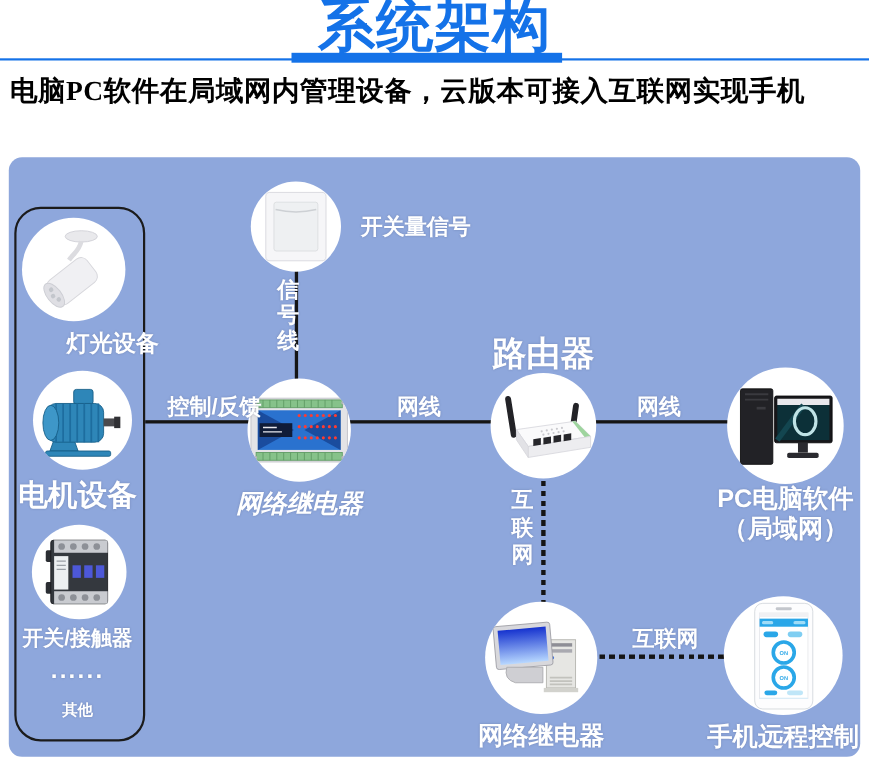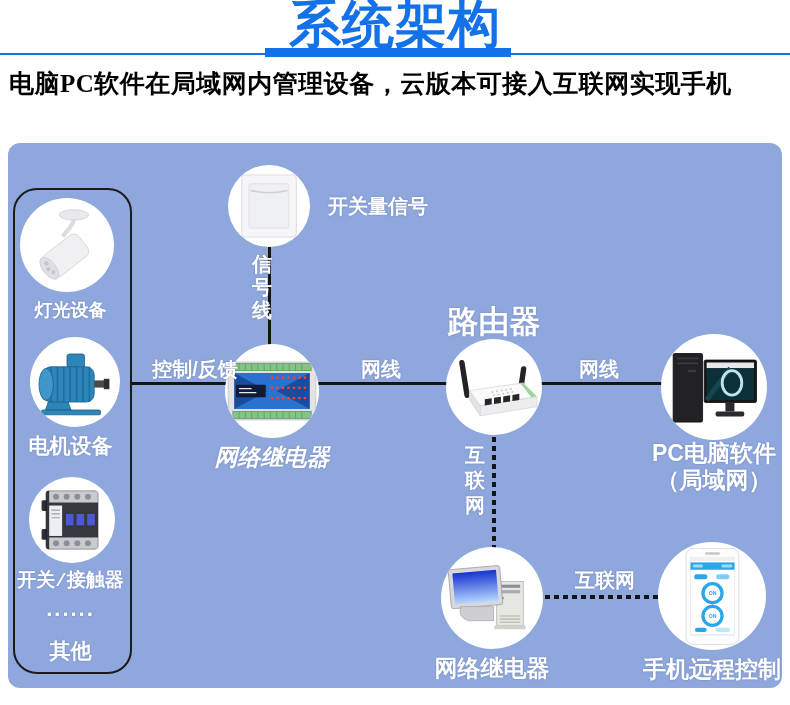"灯光设备" #l-light { font-size: 18px -> 21px; padding-left: none -> 32px }
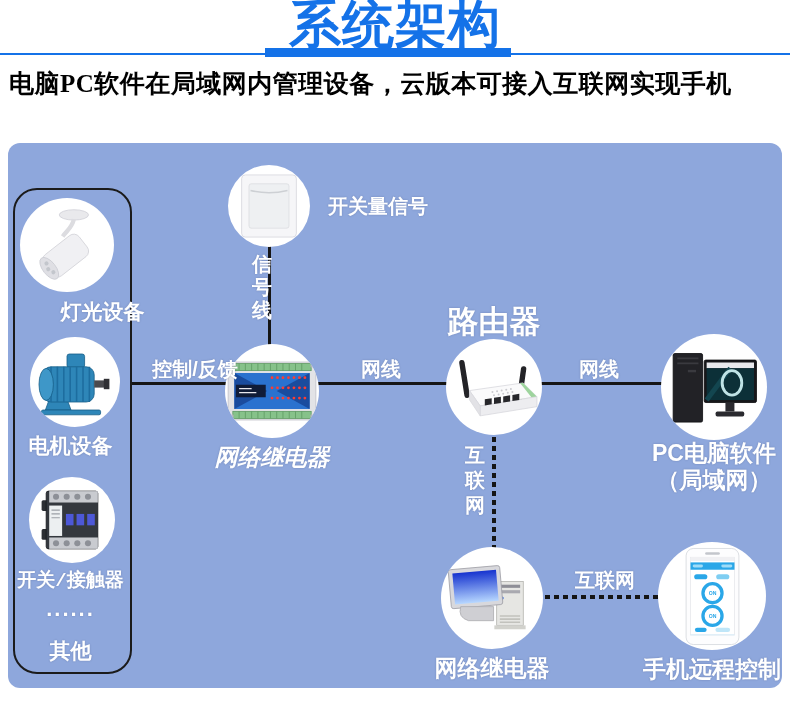"电机设备" #l-motor { font-size: 21px -> 27px }
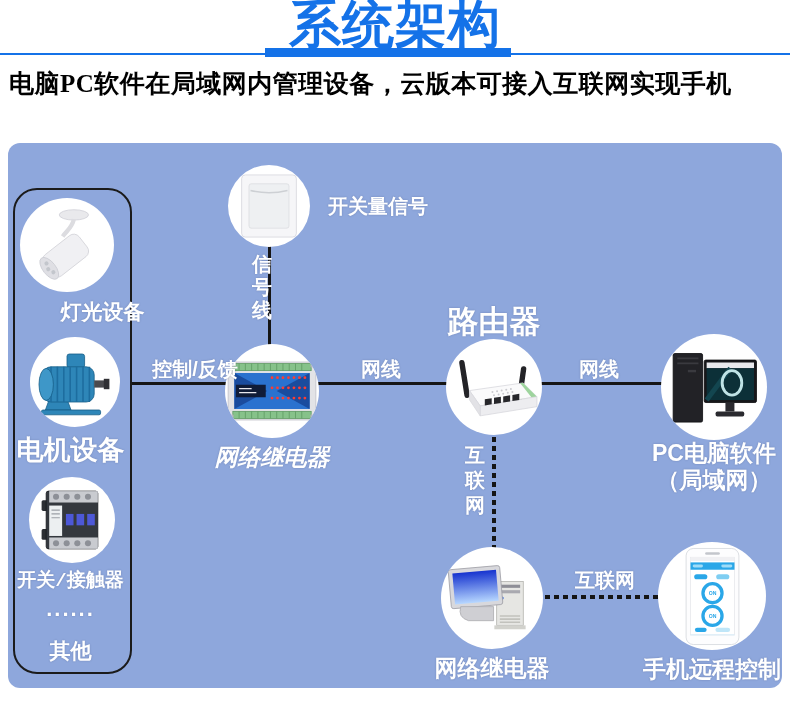"开关/接触器" #l-contactor { font-family: Liberation Mono, monospace -> none }
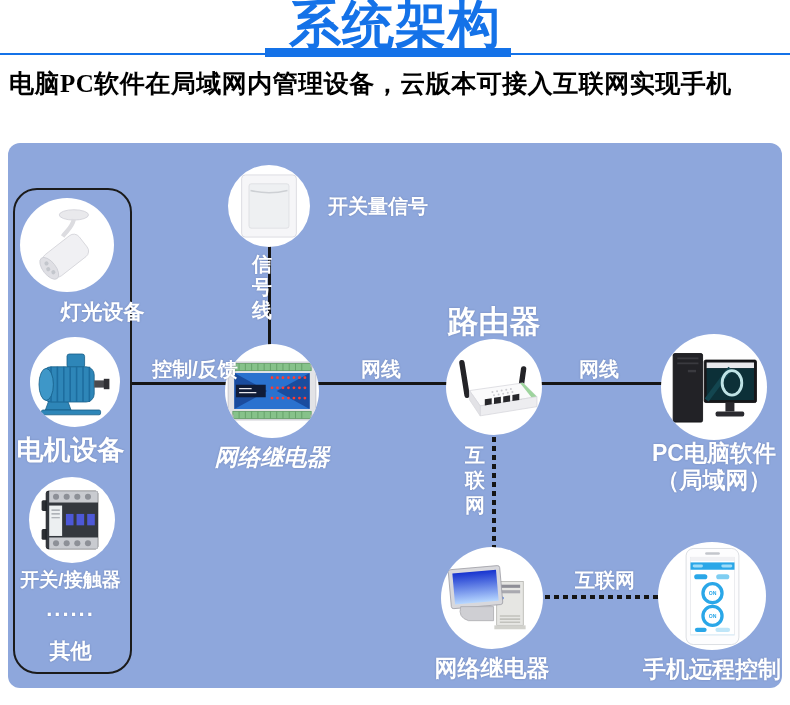"其他" #l-other { font-size: 21px -> 14px }
